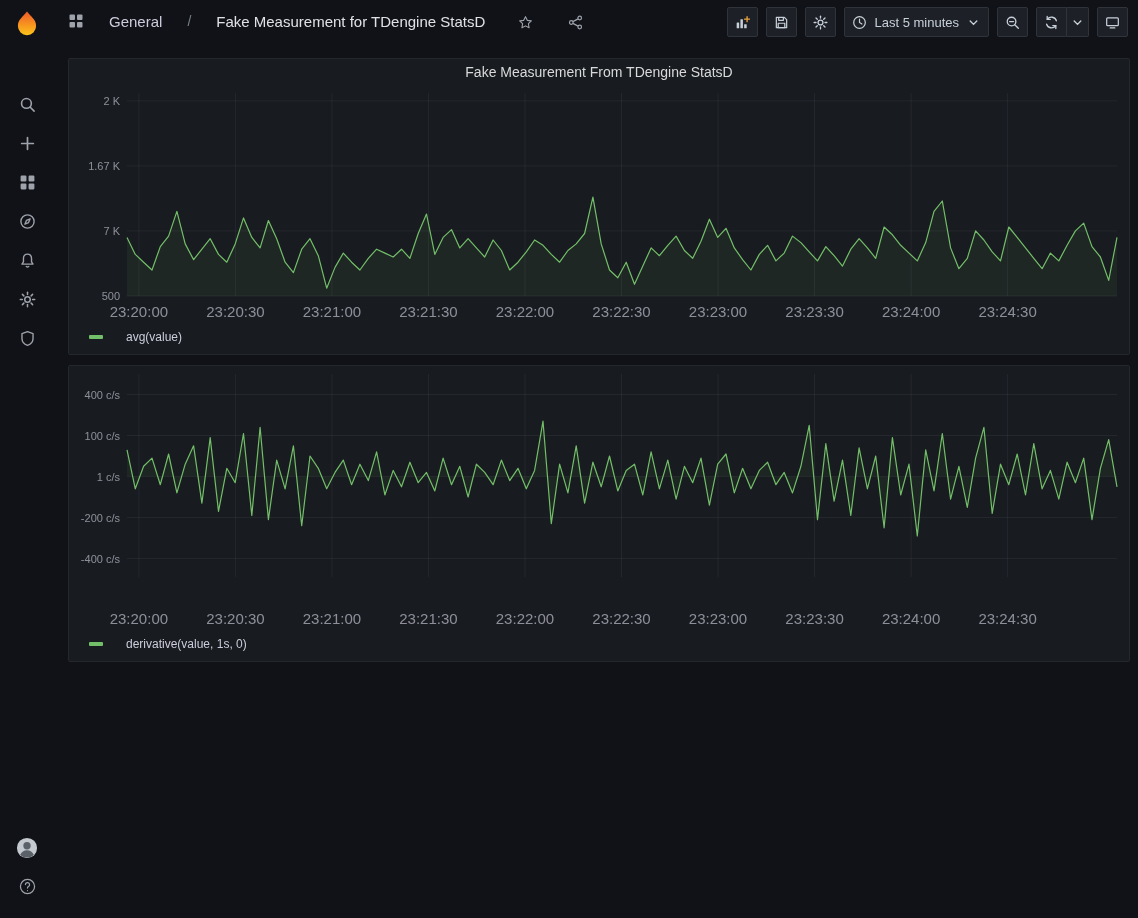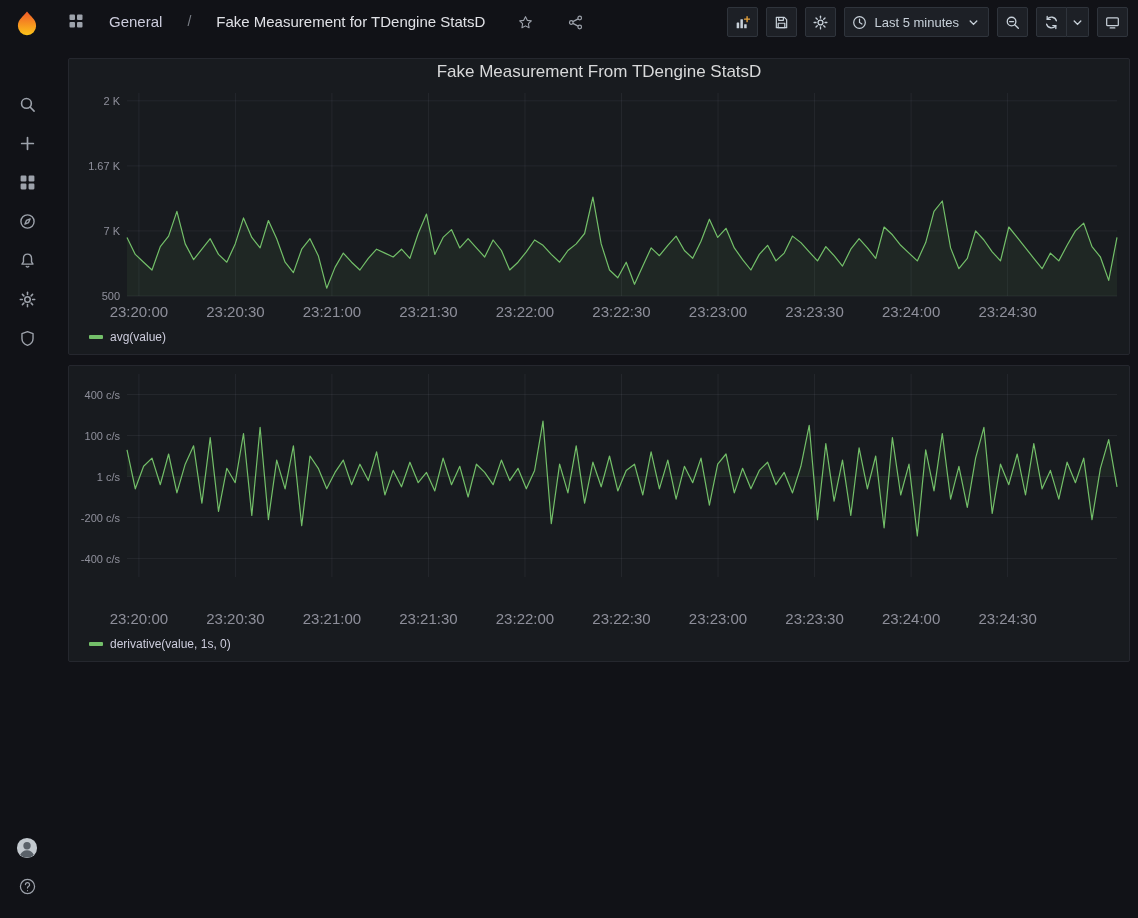"Fake Measurement From TDengine StatsD" .panel-header h2 { font-size: 17px -> 14px }
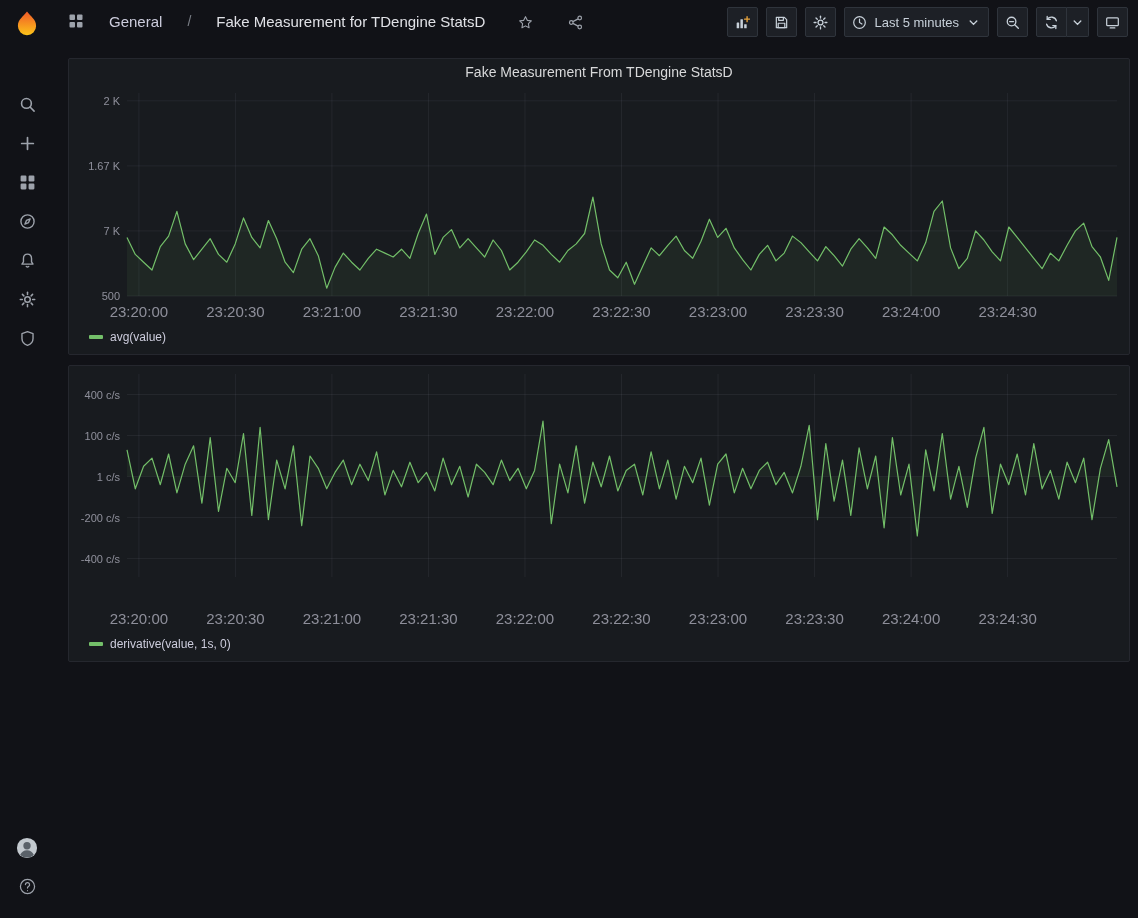"avg(value)" .legend { gap: 7px -> 23px }
